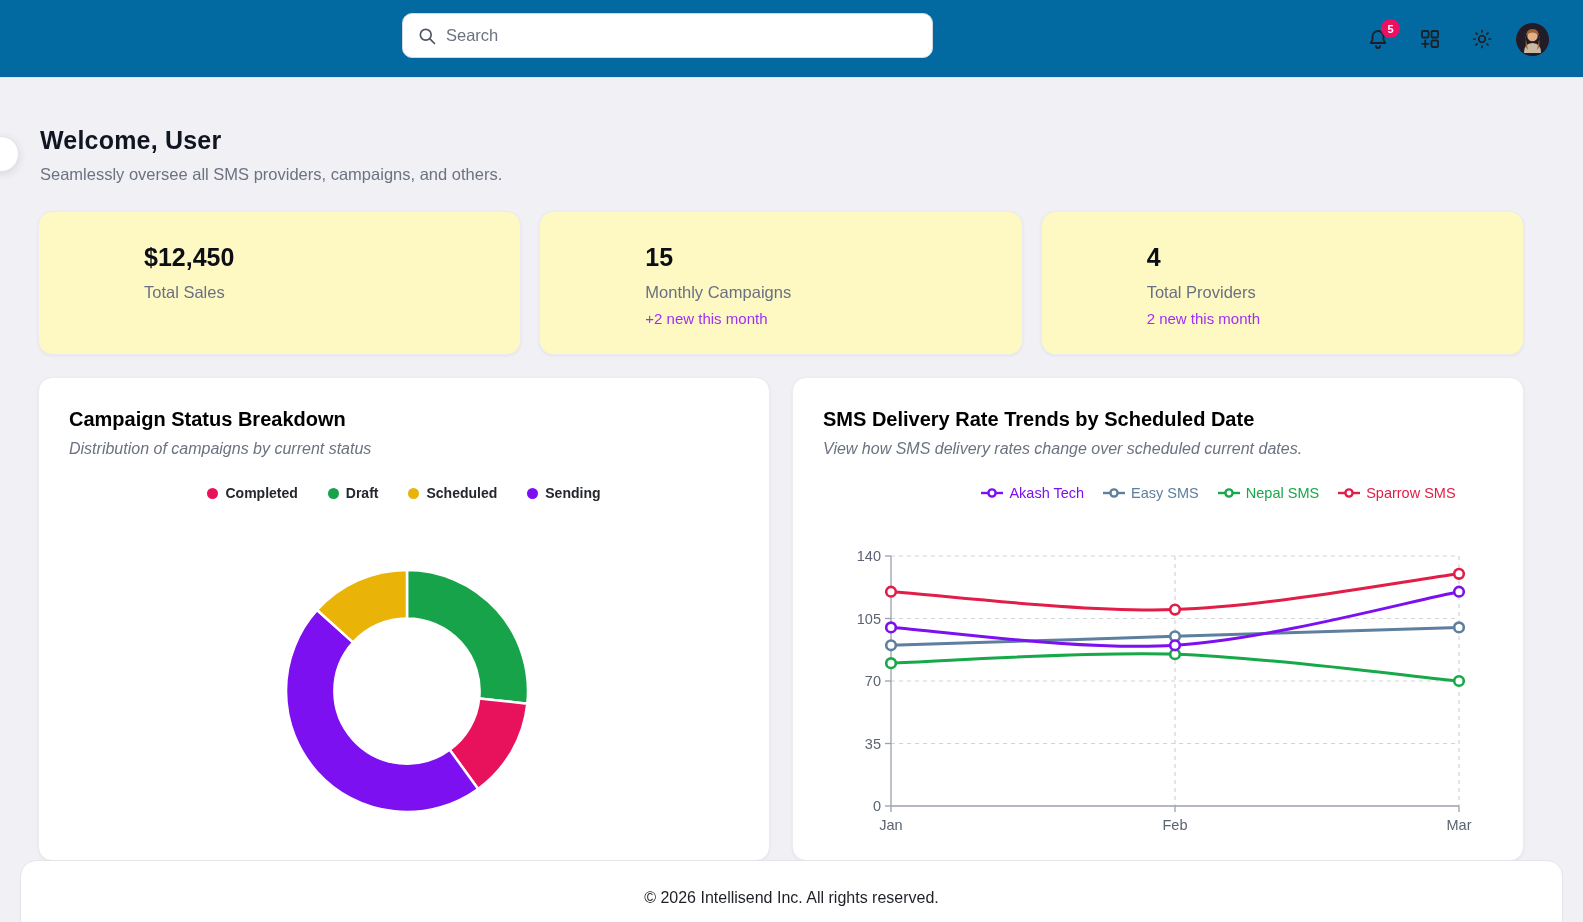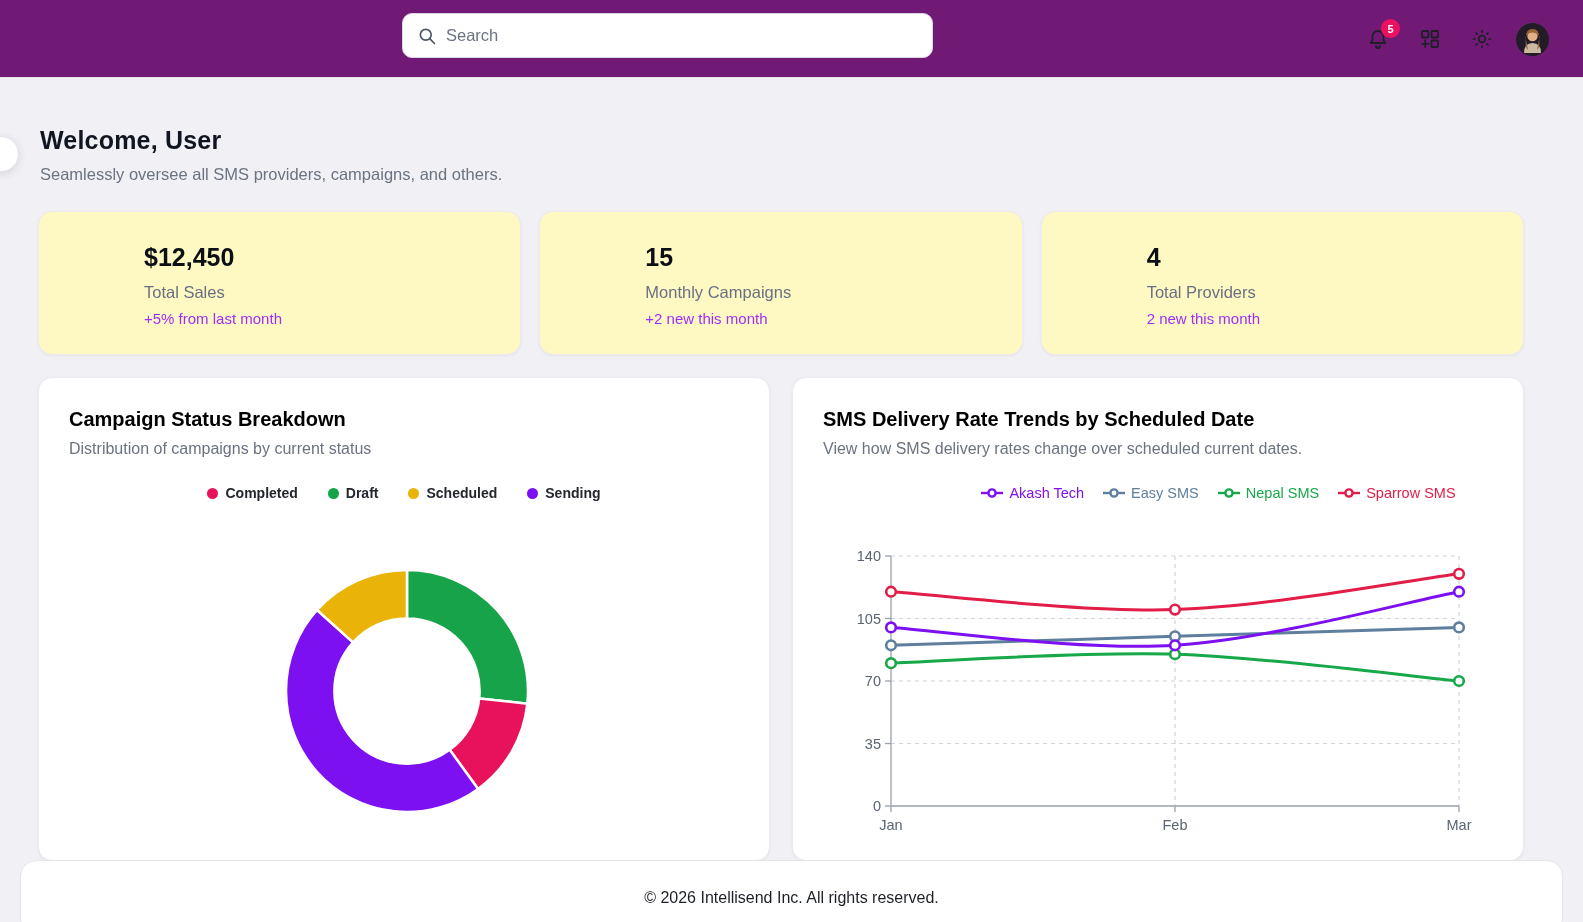"Search" .topbar { background: #701a75 -> #0369a1 }
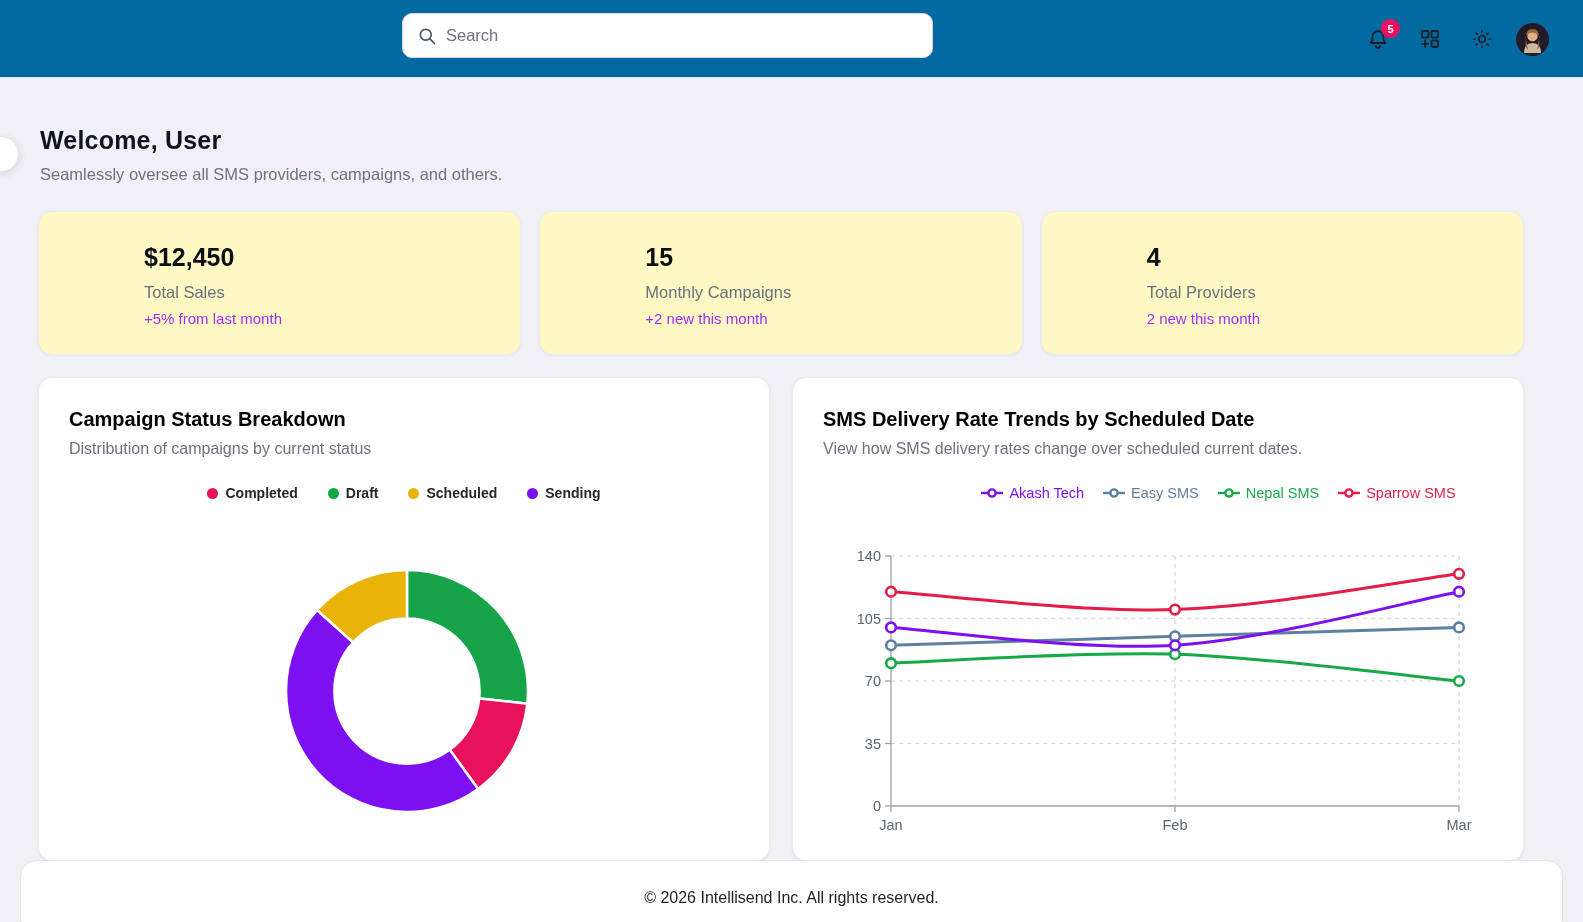"+5% from last month" div.stat-note { html: <div>+5% from last month</div> -> none }
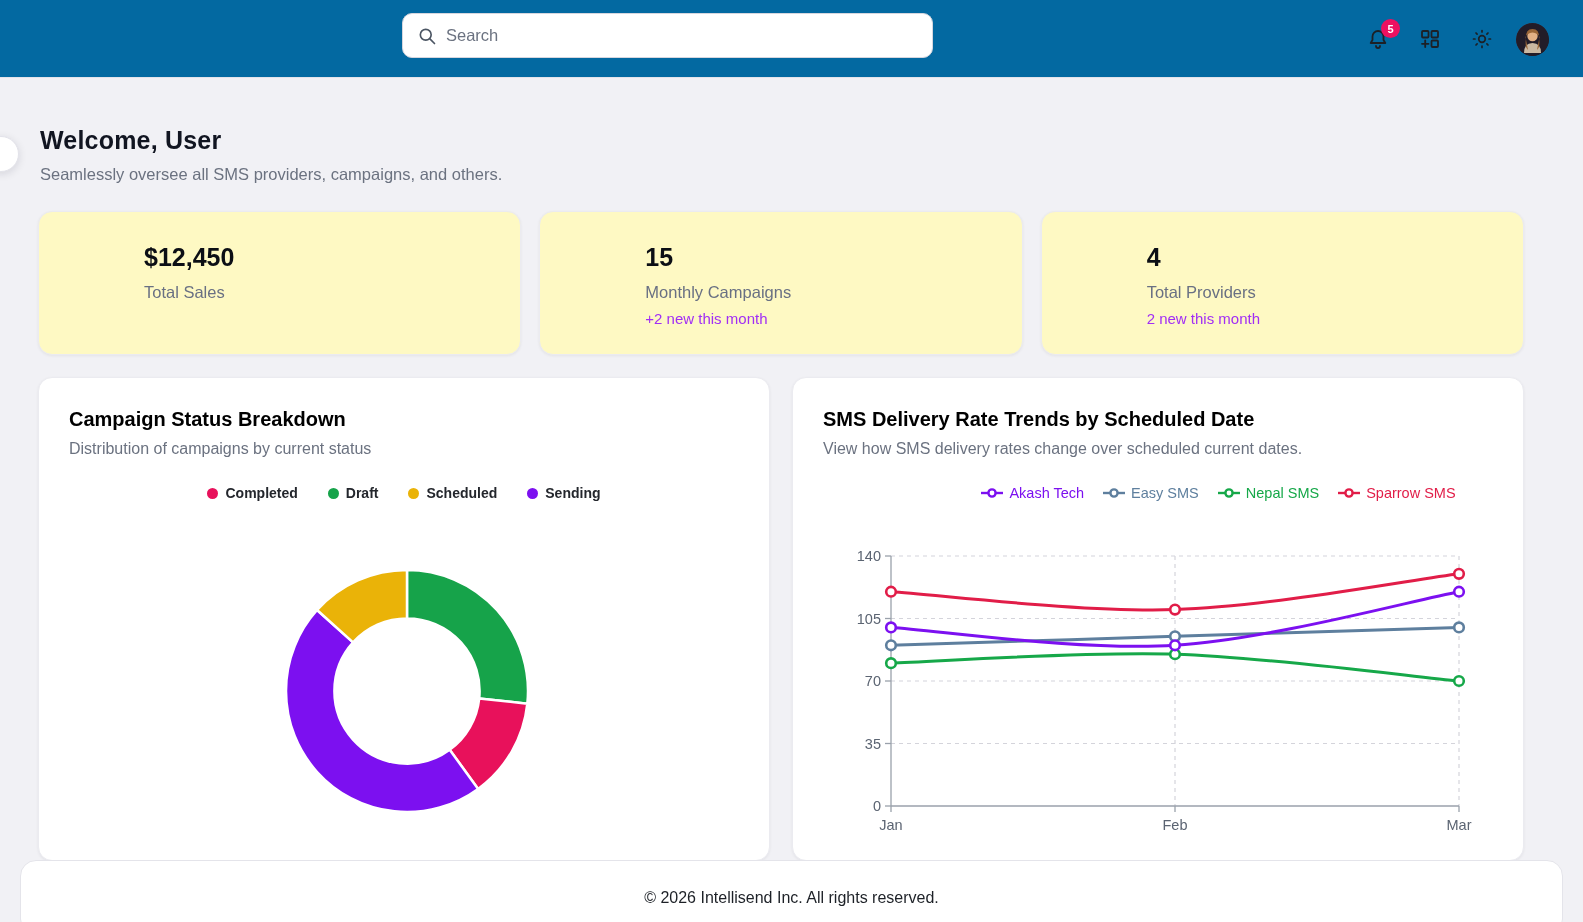"Distribution of campaigns by current" .chart-card .card-subtitle { font-style: none -> italic }
